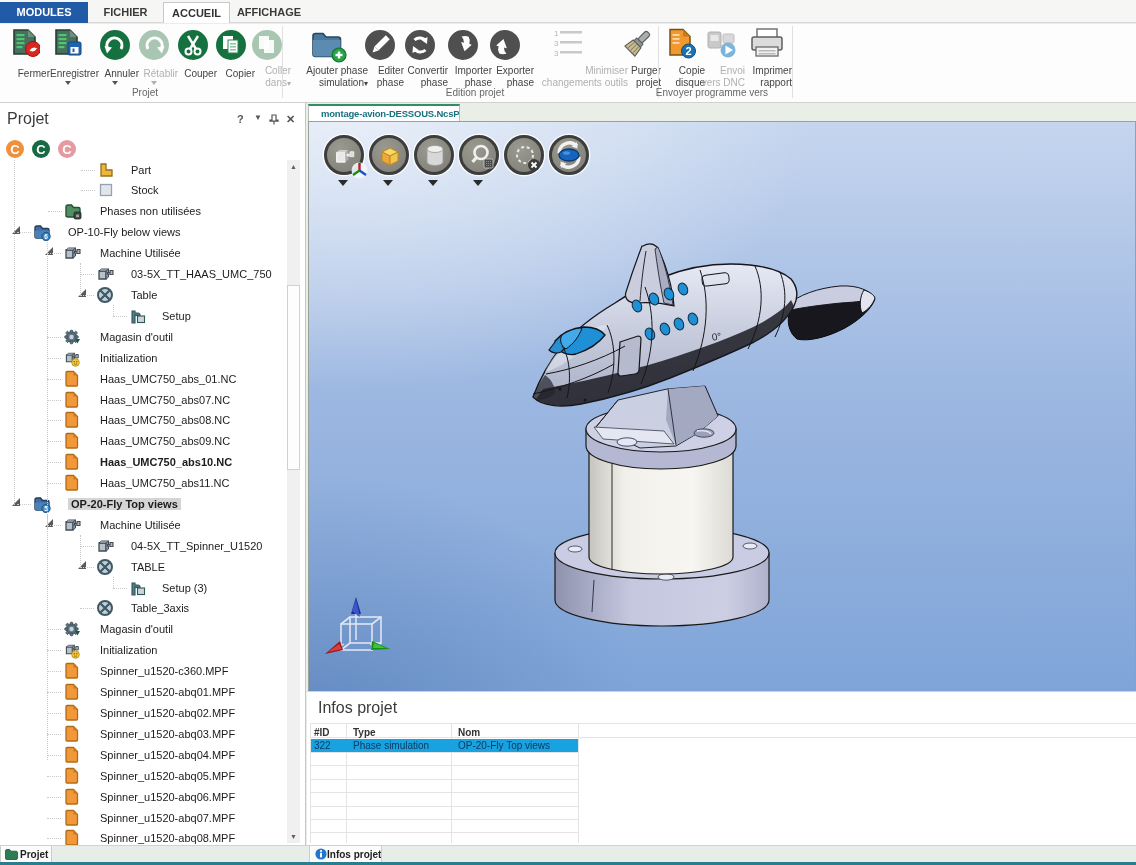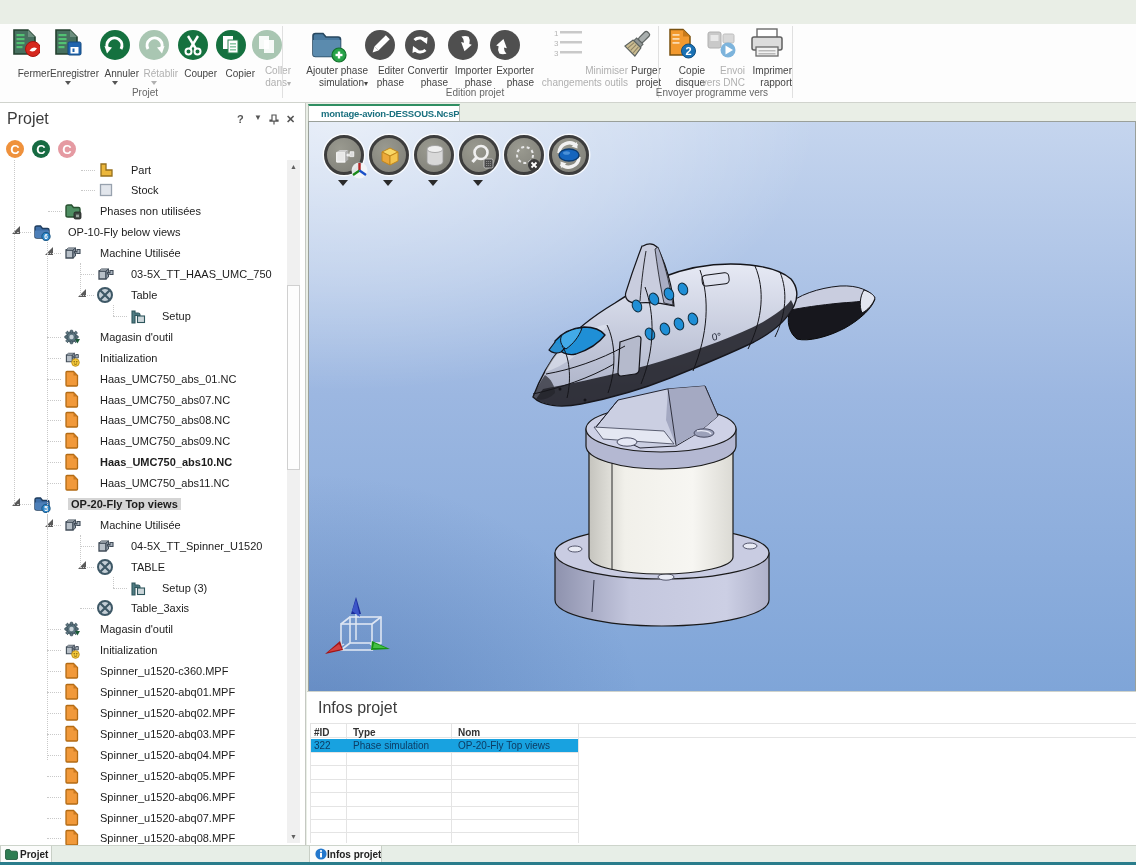"MODULES" div { html: none -> <div> <div>MODULES</div> <div>FICHIER</div> <div>ACCUEIL</div> <div>AFFICHAGE</div> </div> }
